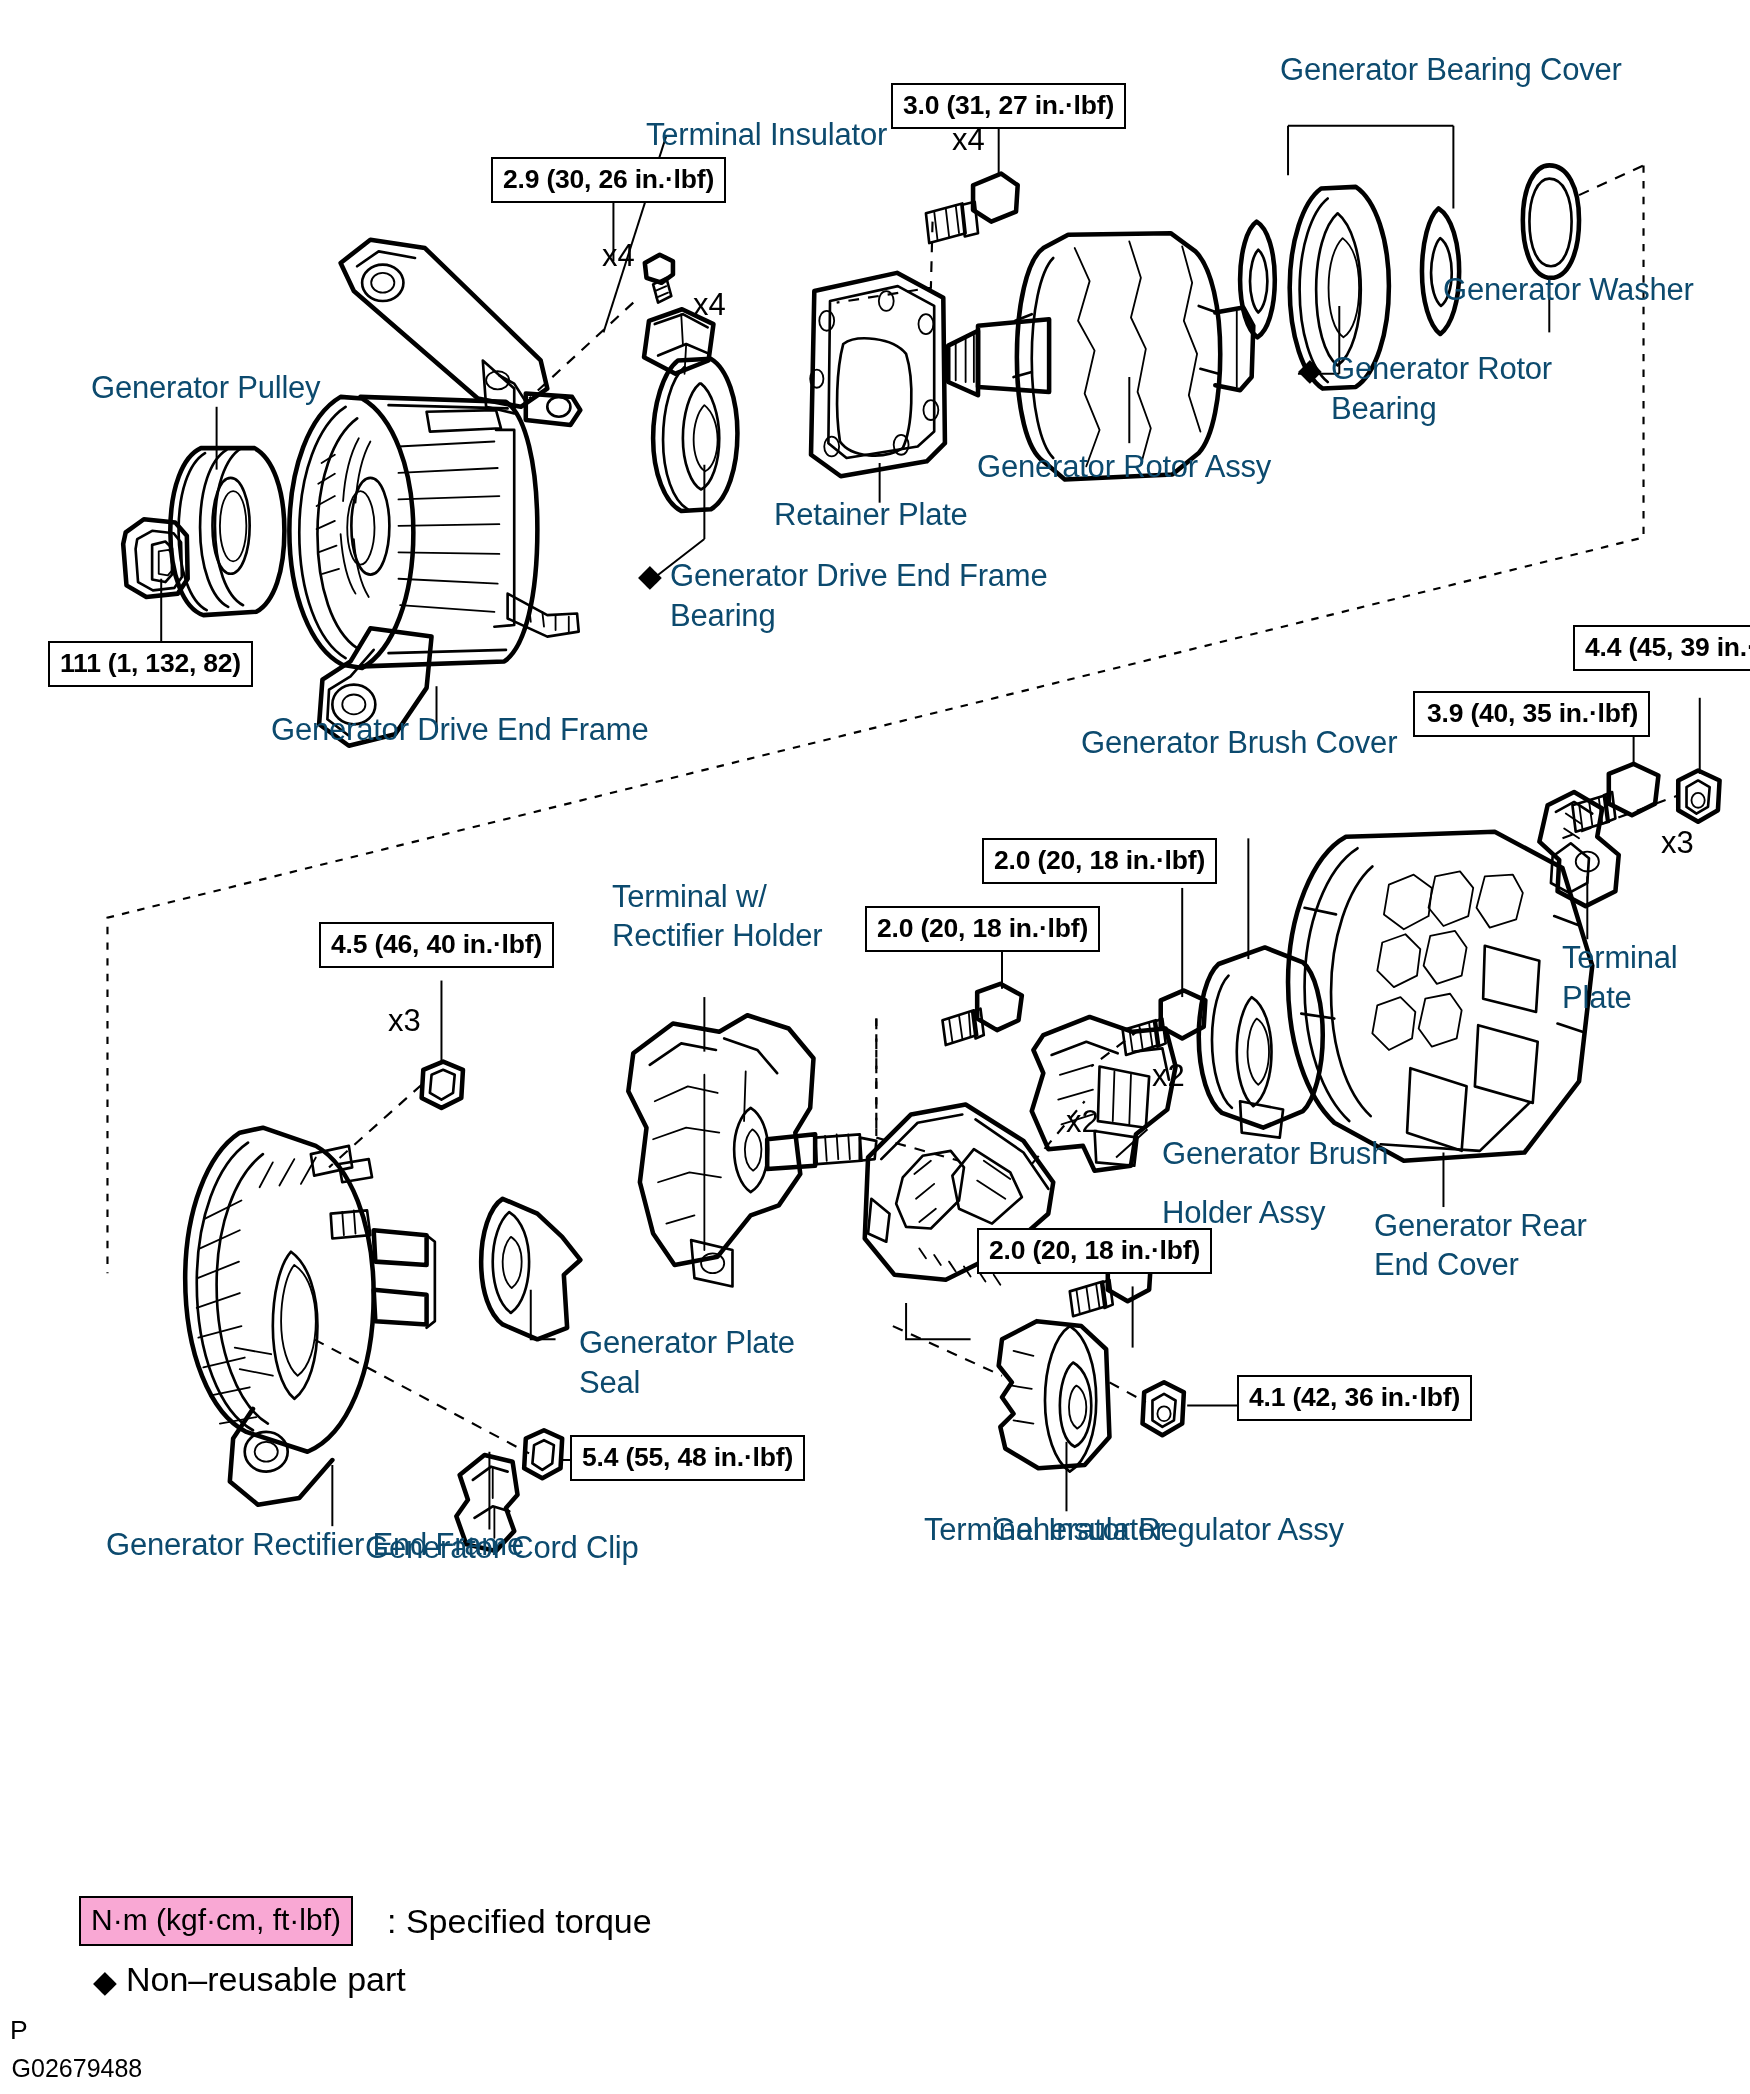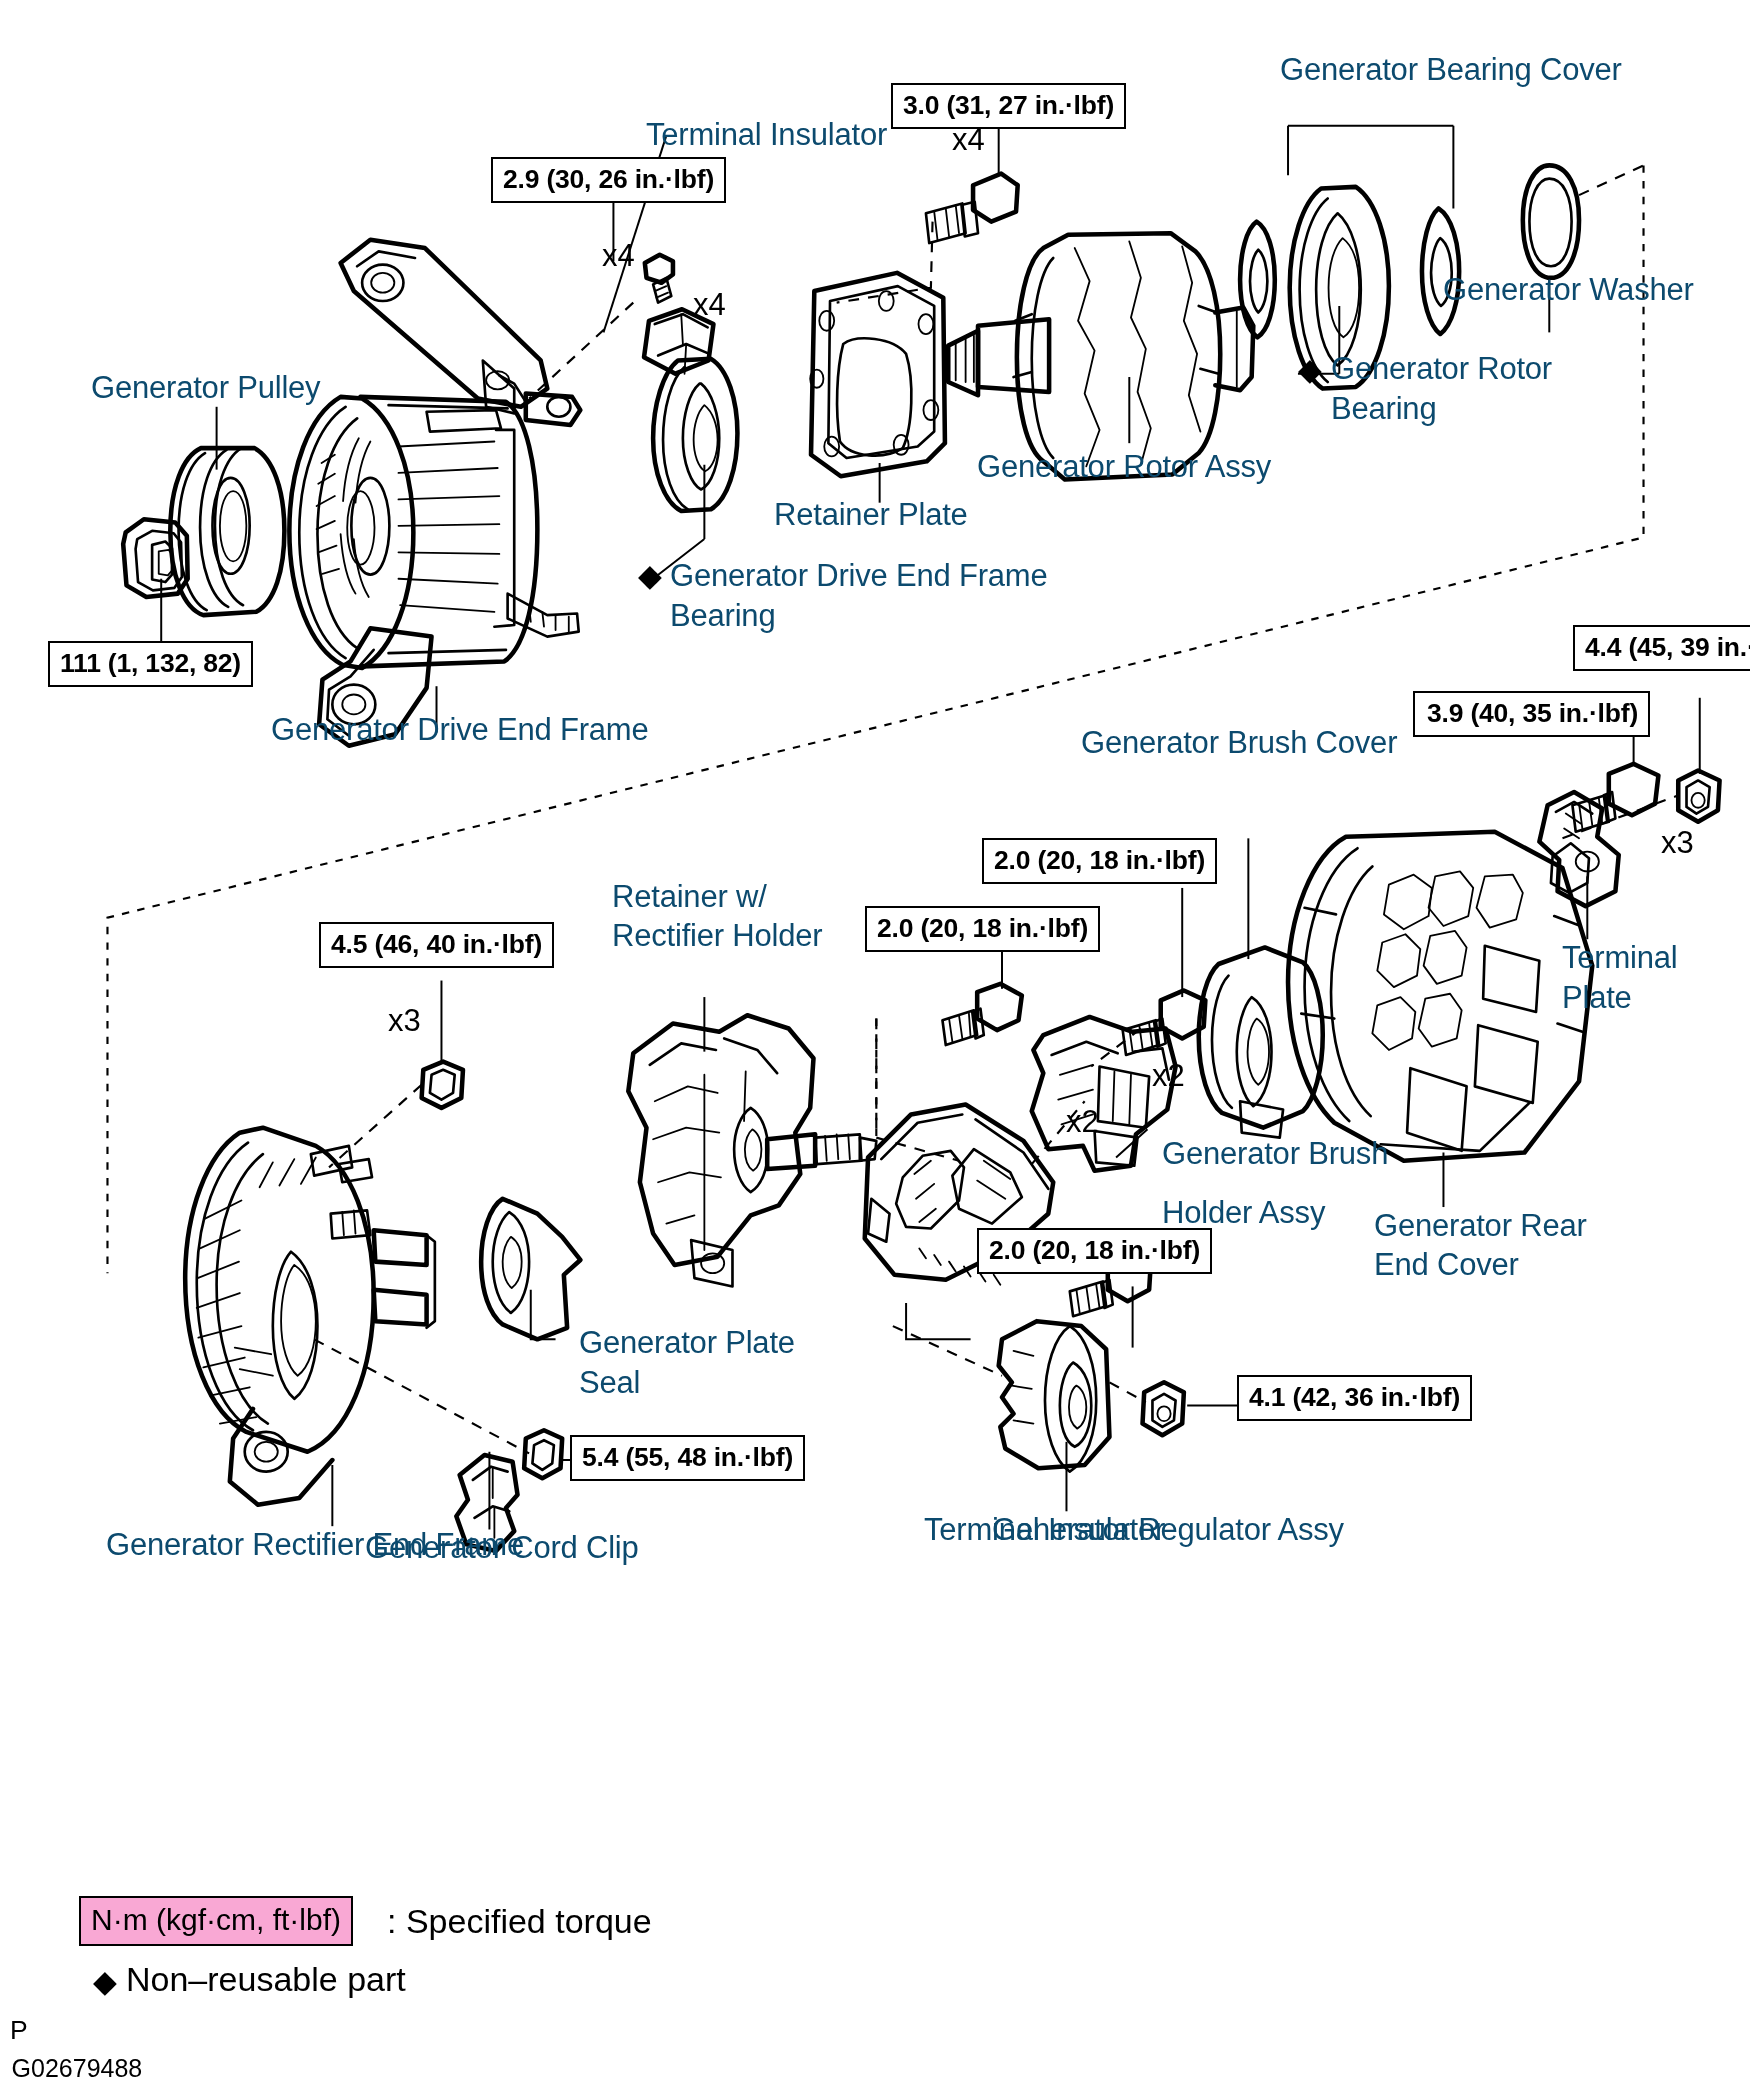"Retainer w/" div.lbl { text: Retainer -> Terminal }
